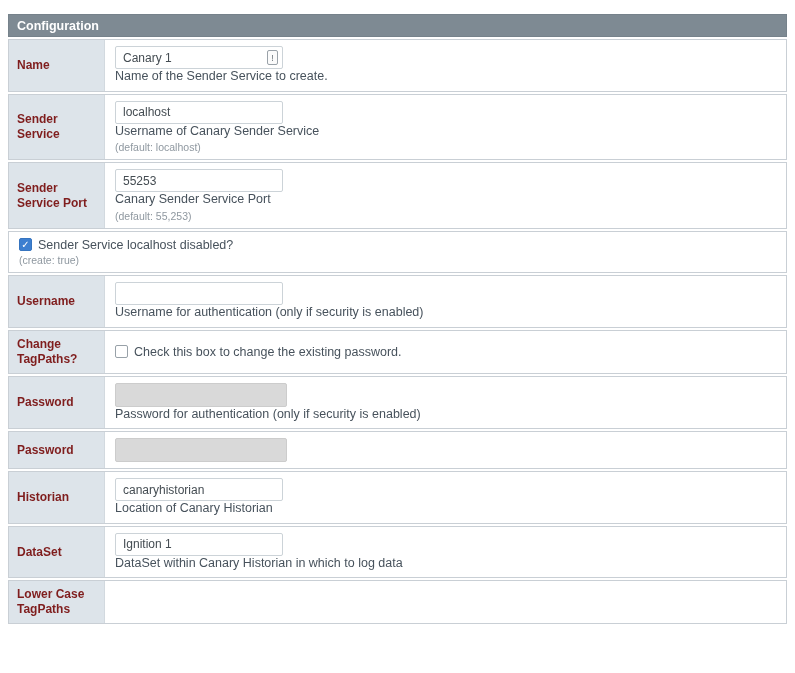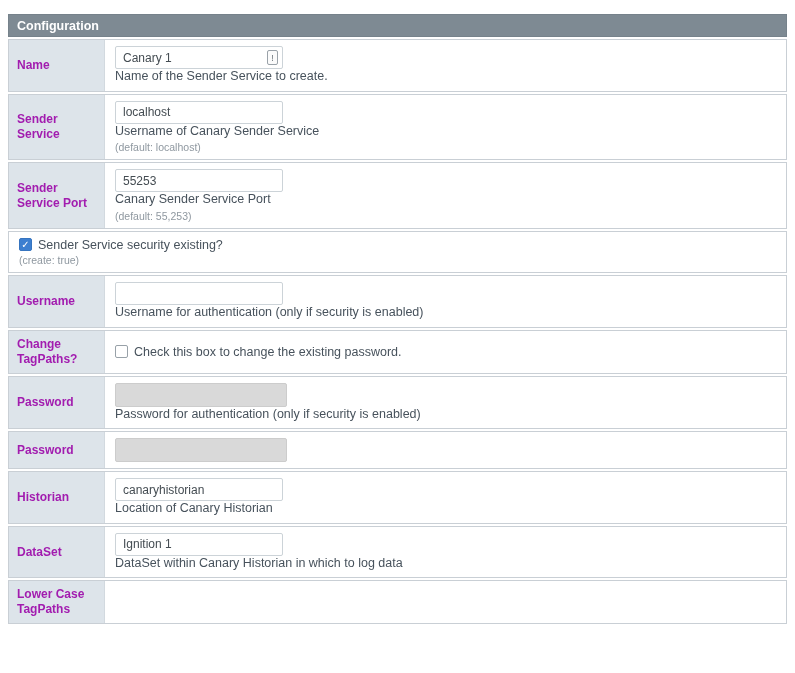"Name" .row-label { color: #a21caf -> #7f1d1d }
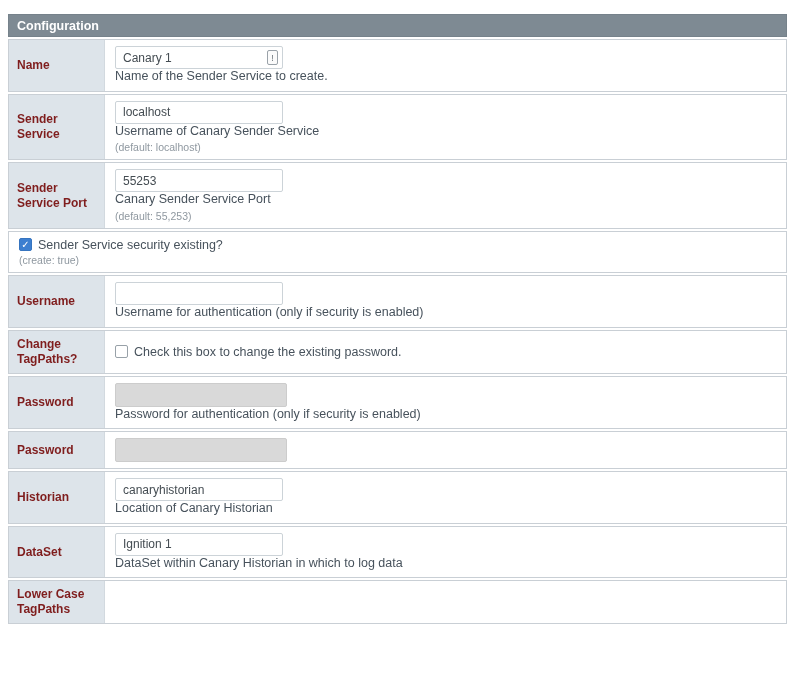"Sender Service security existing?" span.cb-label { text: security existing -> localhost disabled }
